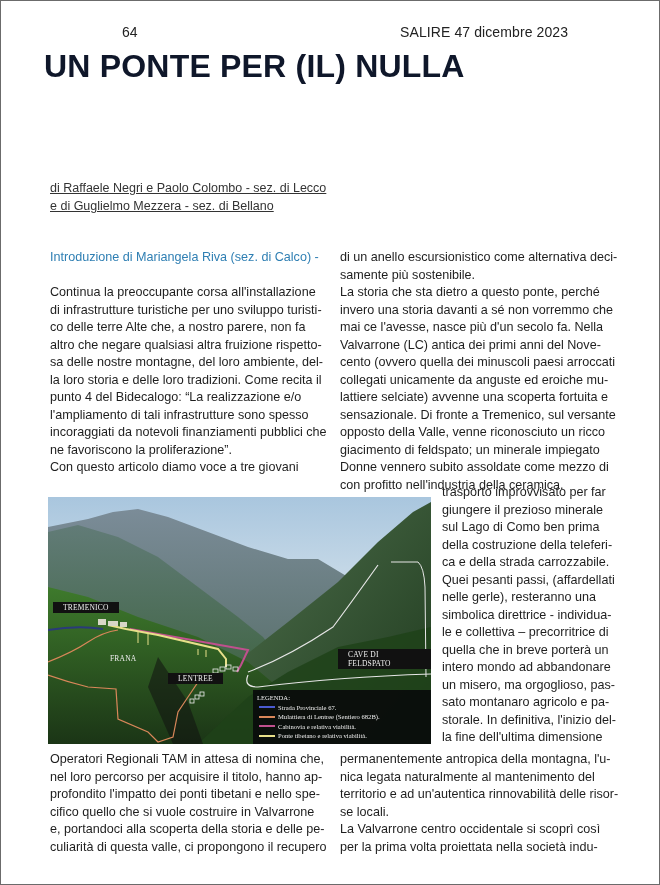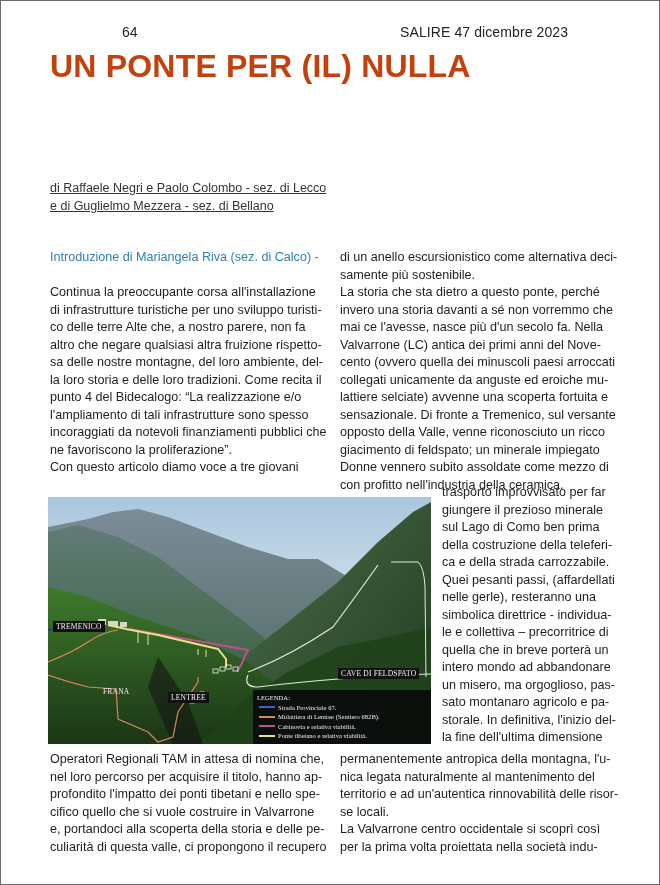"UN PONTE PER (IL) NULLA" .title { color: #c2410c -> #0f172a; left: 50px -> 44px }
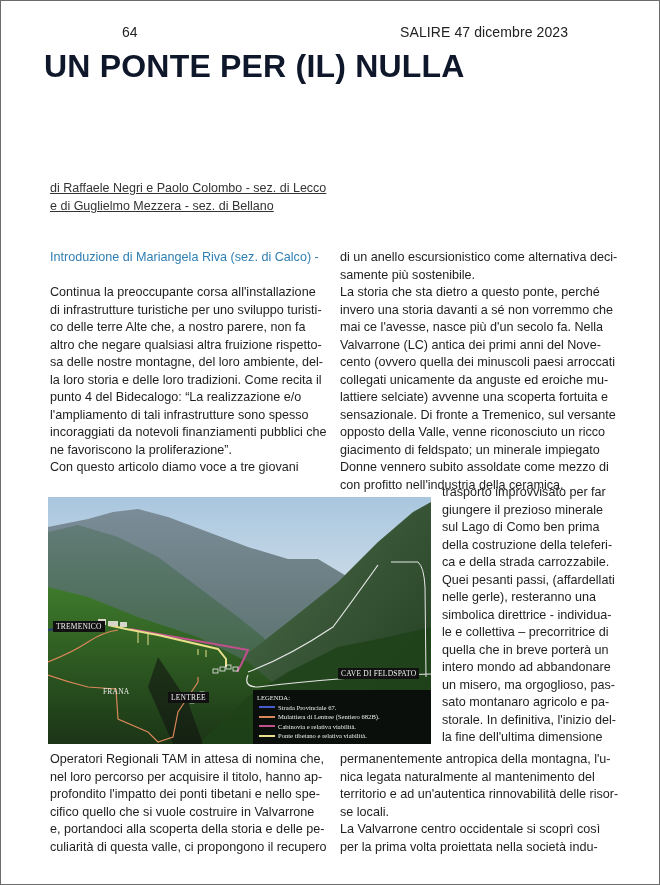"TREMENICO" .map-label { margin-top: 19px -> none; padding: 1px 3px -> 1px 10px }
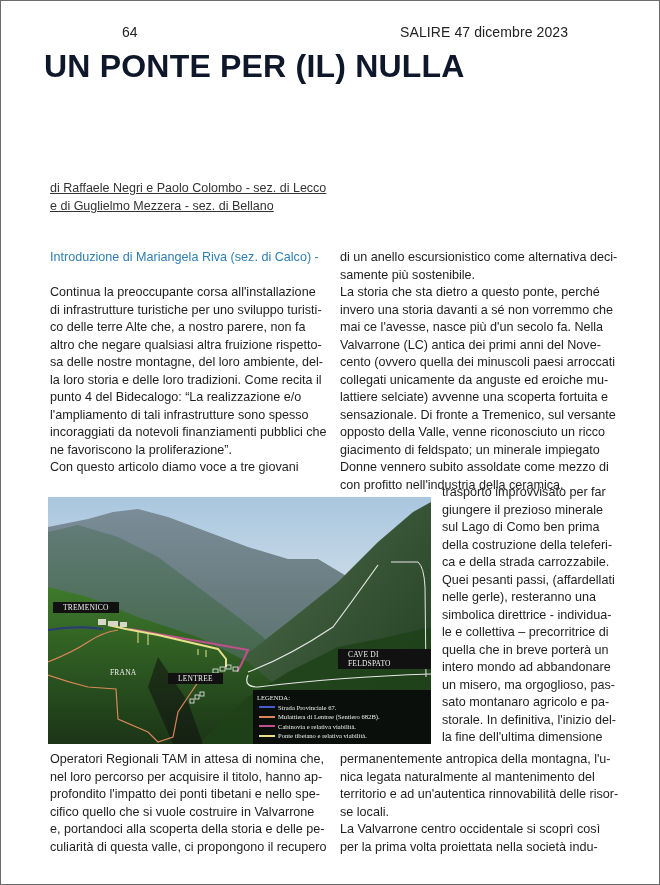"FRANA" div.map-label { top: 170px -> 156px }
